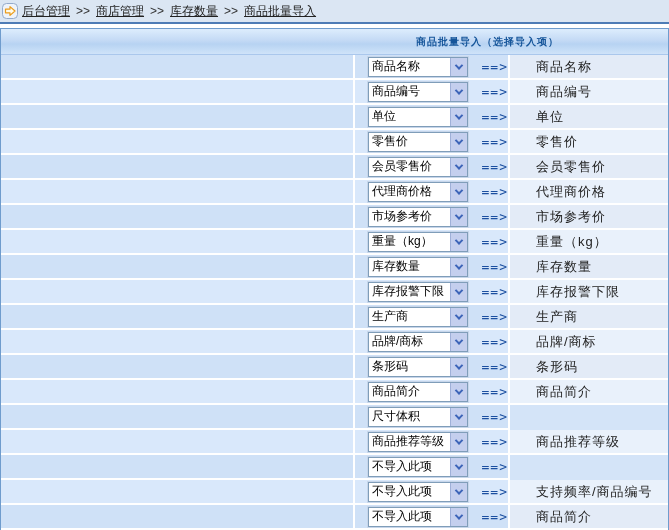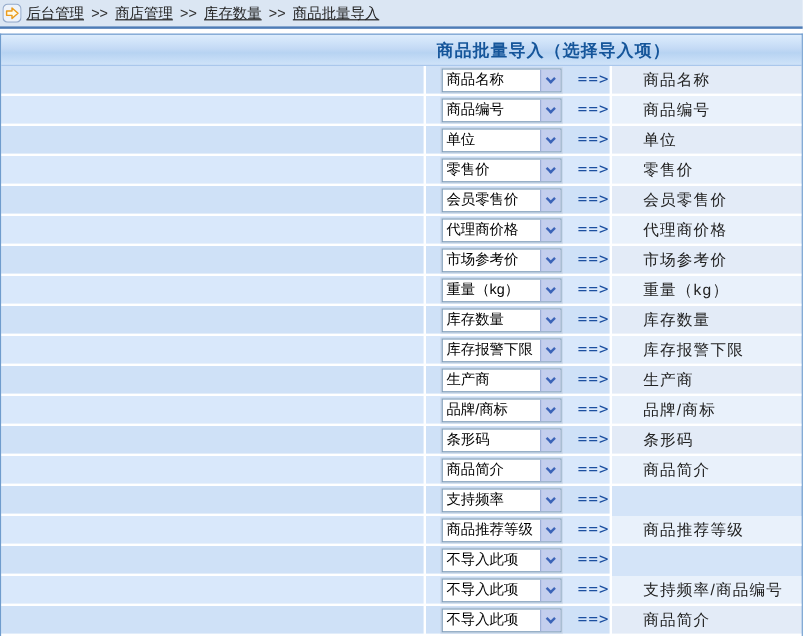"商品批量导入（选择导入项）" .panel-header { font-size: 14px -> 10px }
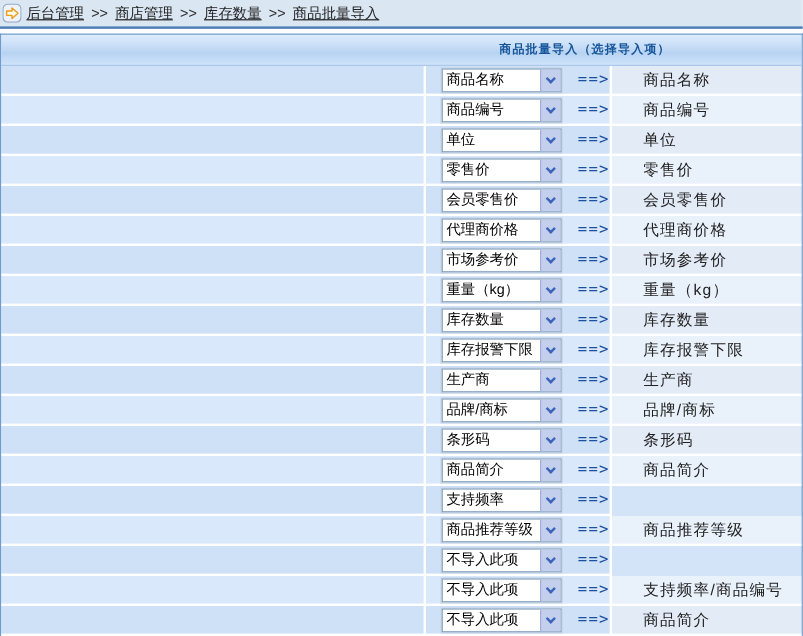"支持频率" span.select-value { text: 支持频率 -> 尺寸体积 }
